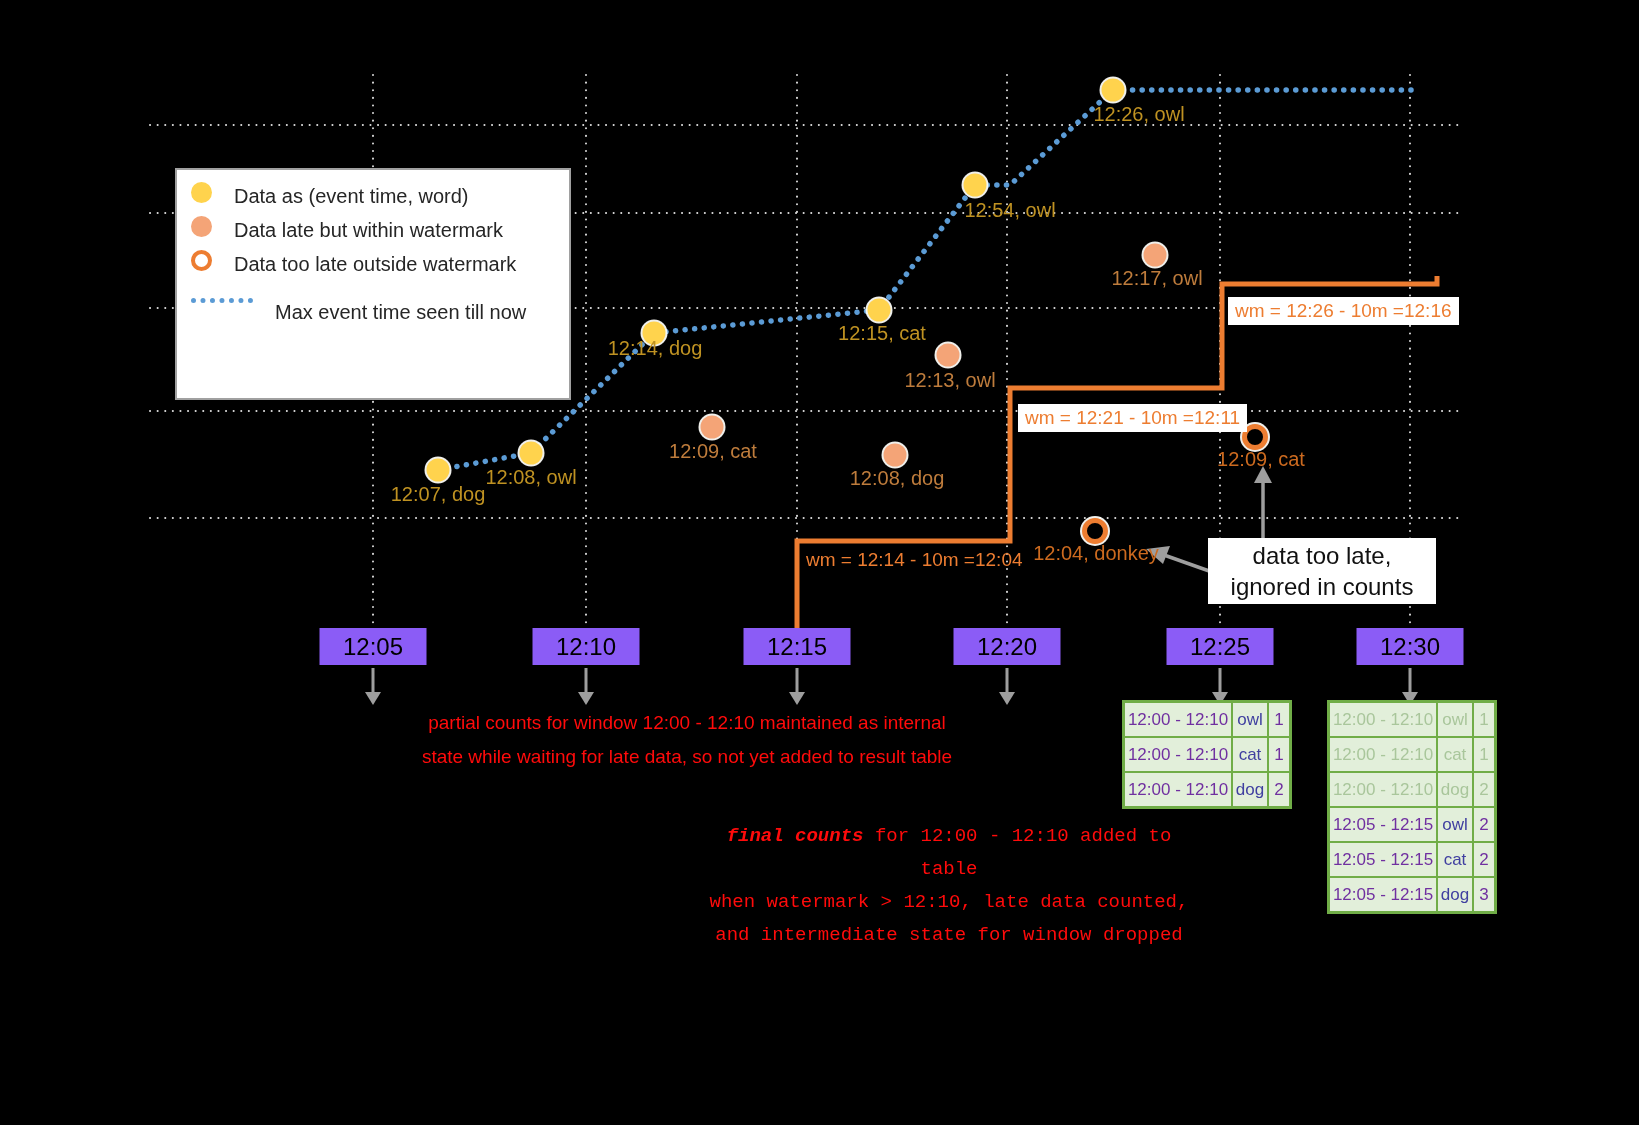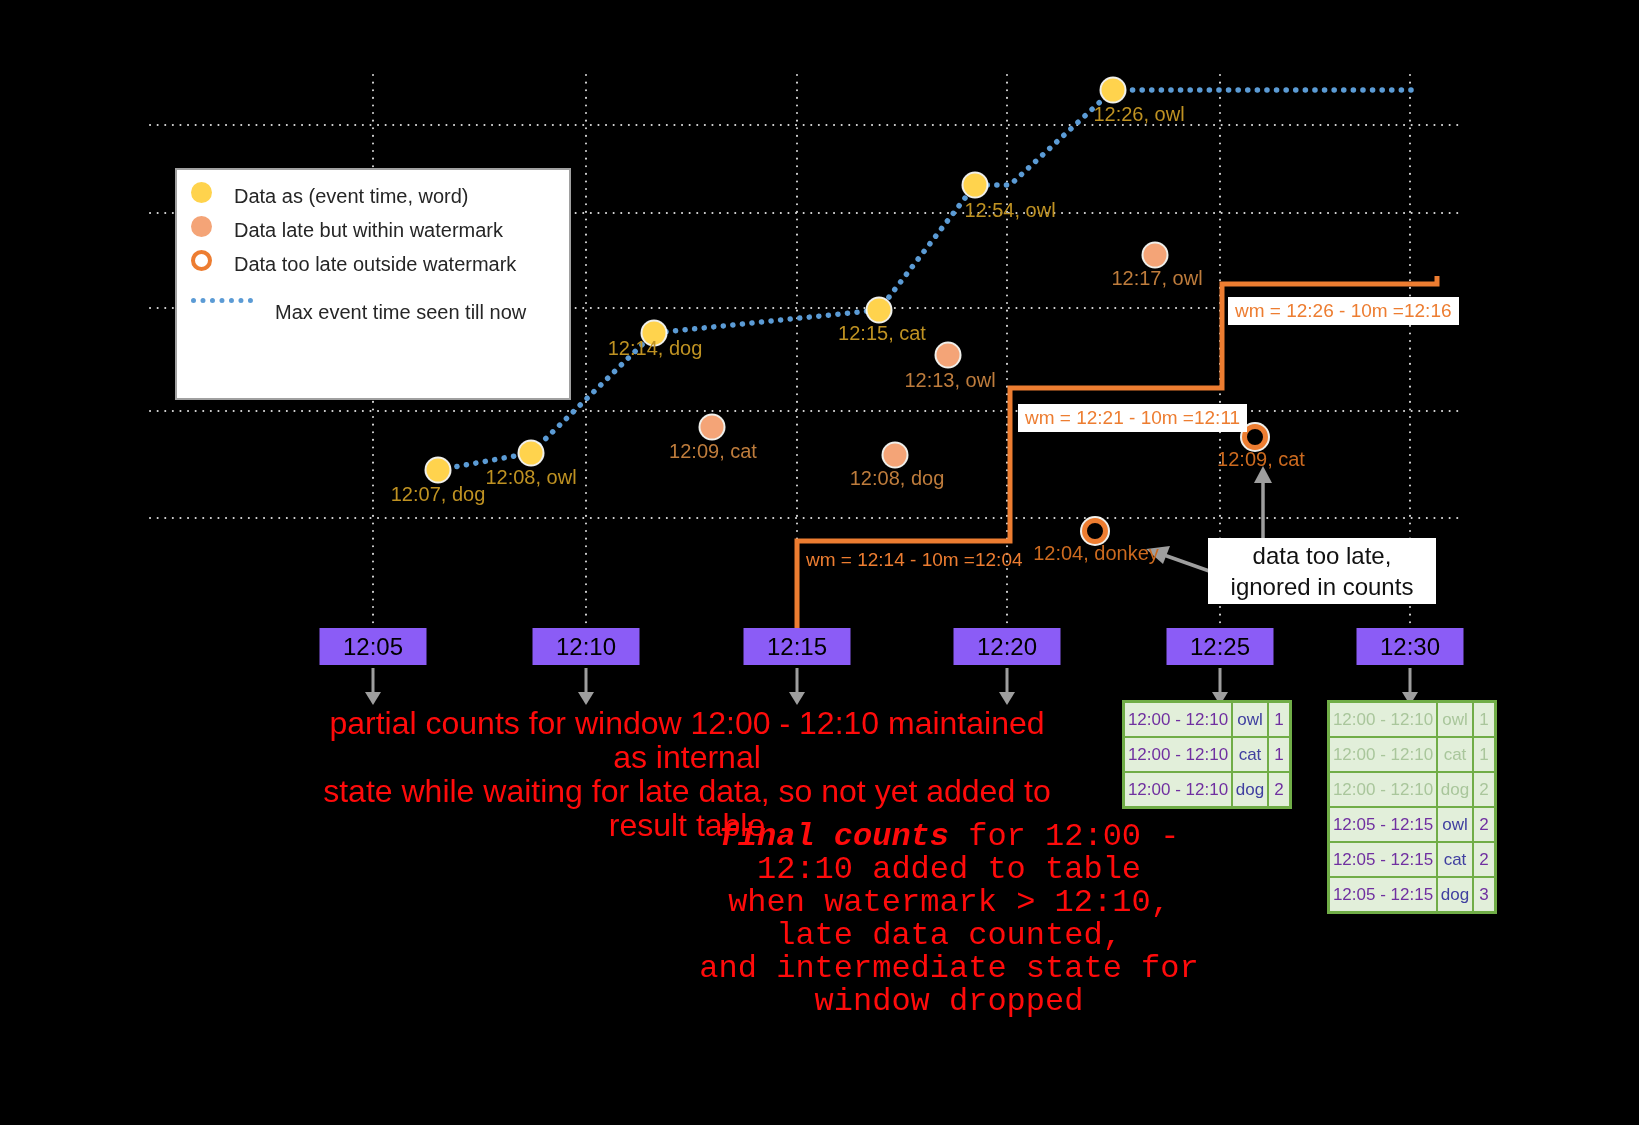"partial counts for window 12:00" .note-red { font-size: 32px -> 19px }
